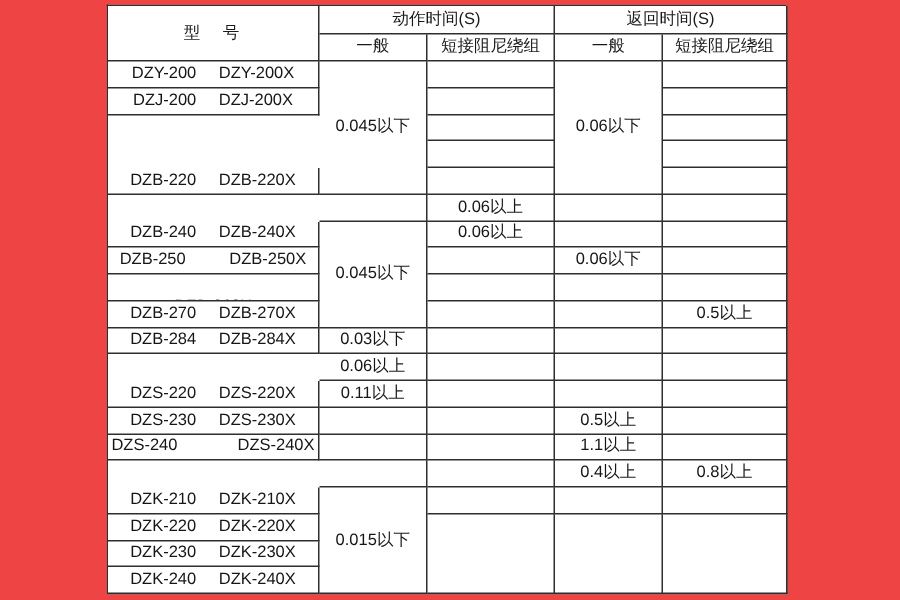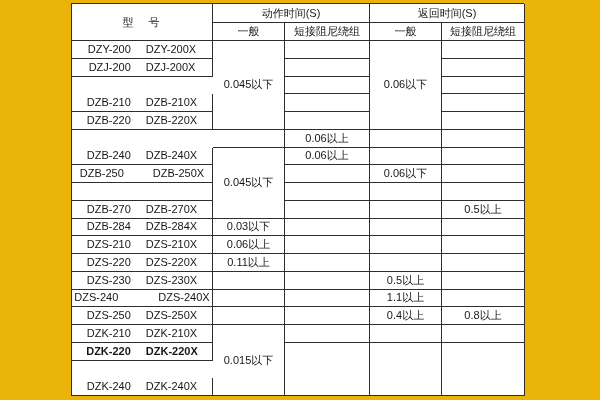"型 号" .stage { background: #eab308 -> #ef4444 }
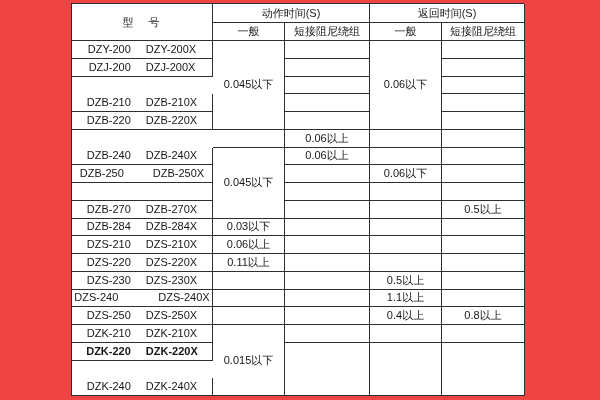"DZB-210" div.cell { html: <div> <span>DZB-210</span> <span>DZB-210X</span> </div> -> none }
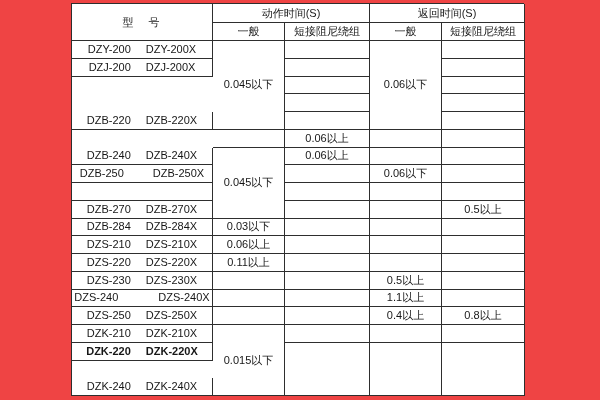"DZS-210" div.cell { html: <div> <span>DZS-210</span> <span>DZS-210X</span> </div> -> none }
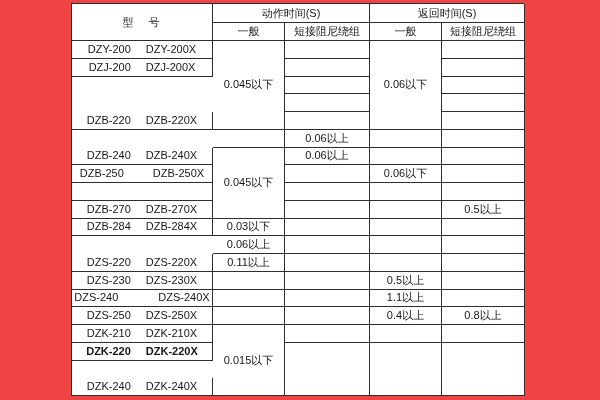"DZS-250" div.cell { html: <div> <span>DZS-250</span> <span>DZS-250X</span> </div> -> none }
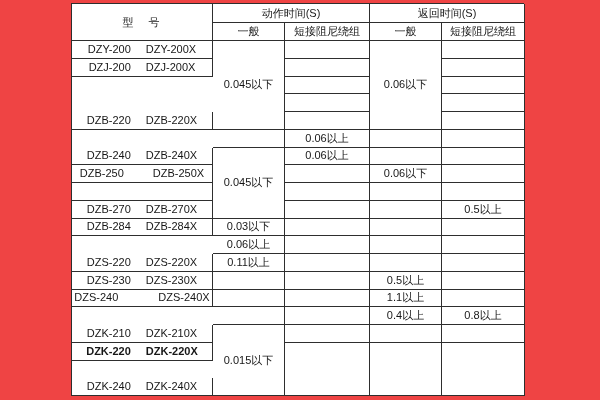"DZK-220" div.cell { font-weight: bold -> none }
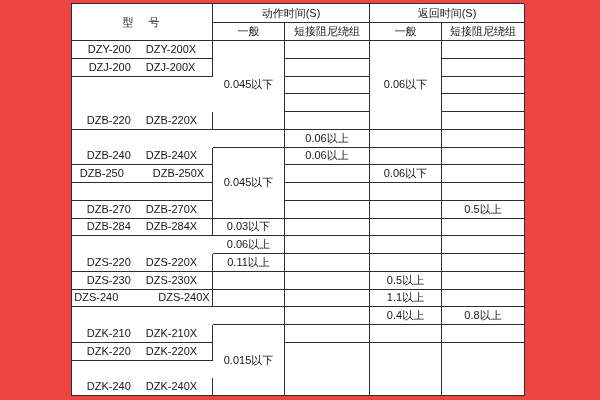"DZK-230" div.cell { html: none -> <div> <span>DZK-230</span> <span>DZK-230X</span> </div> }
